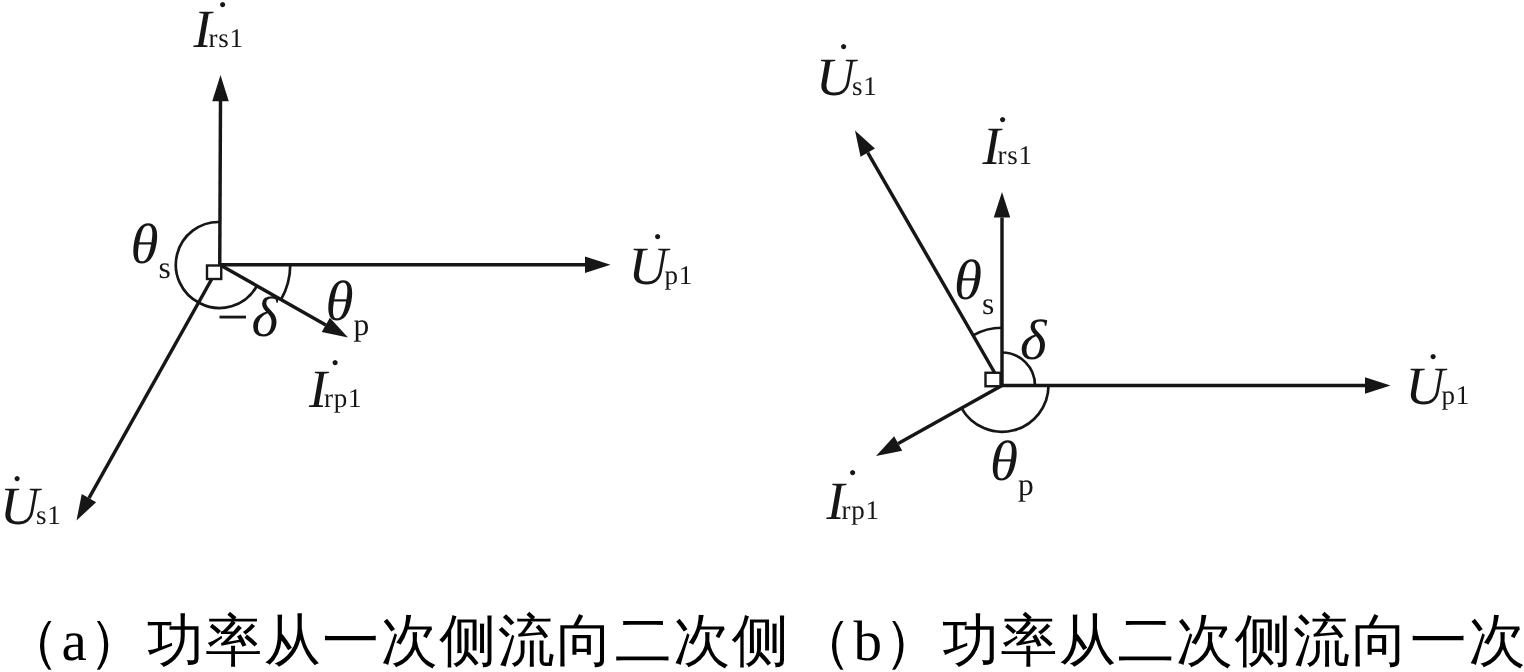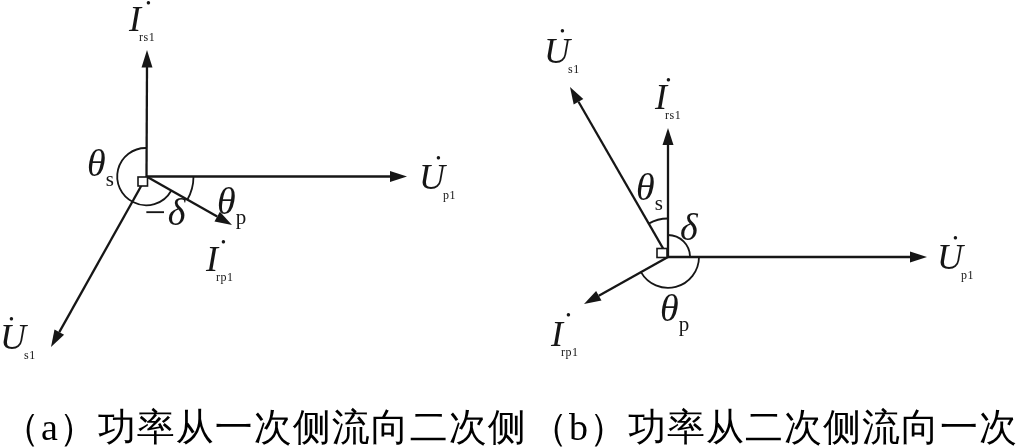"rs1" .phasor .psub { font-size: 12px -> 18px; top: 10px -> 0 }
